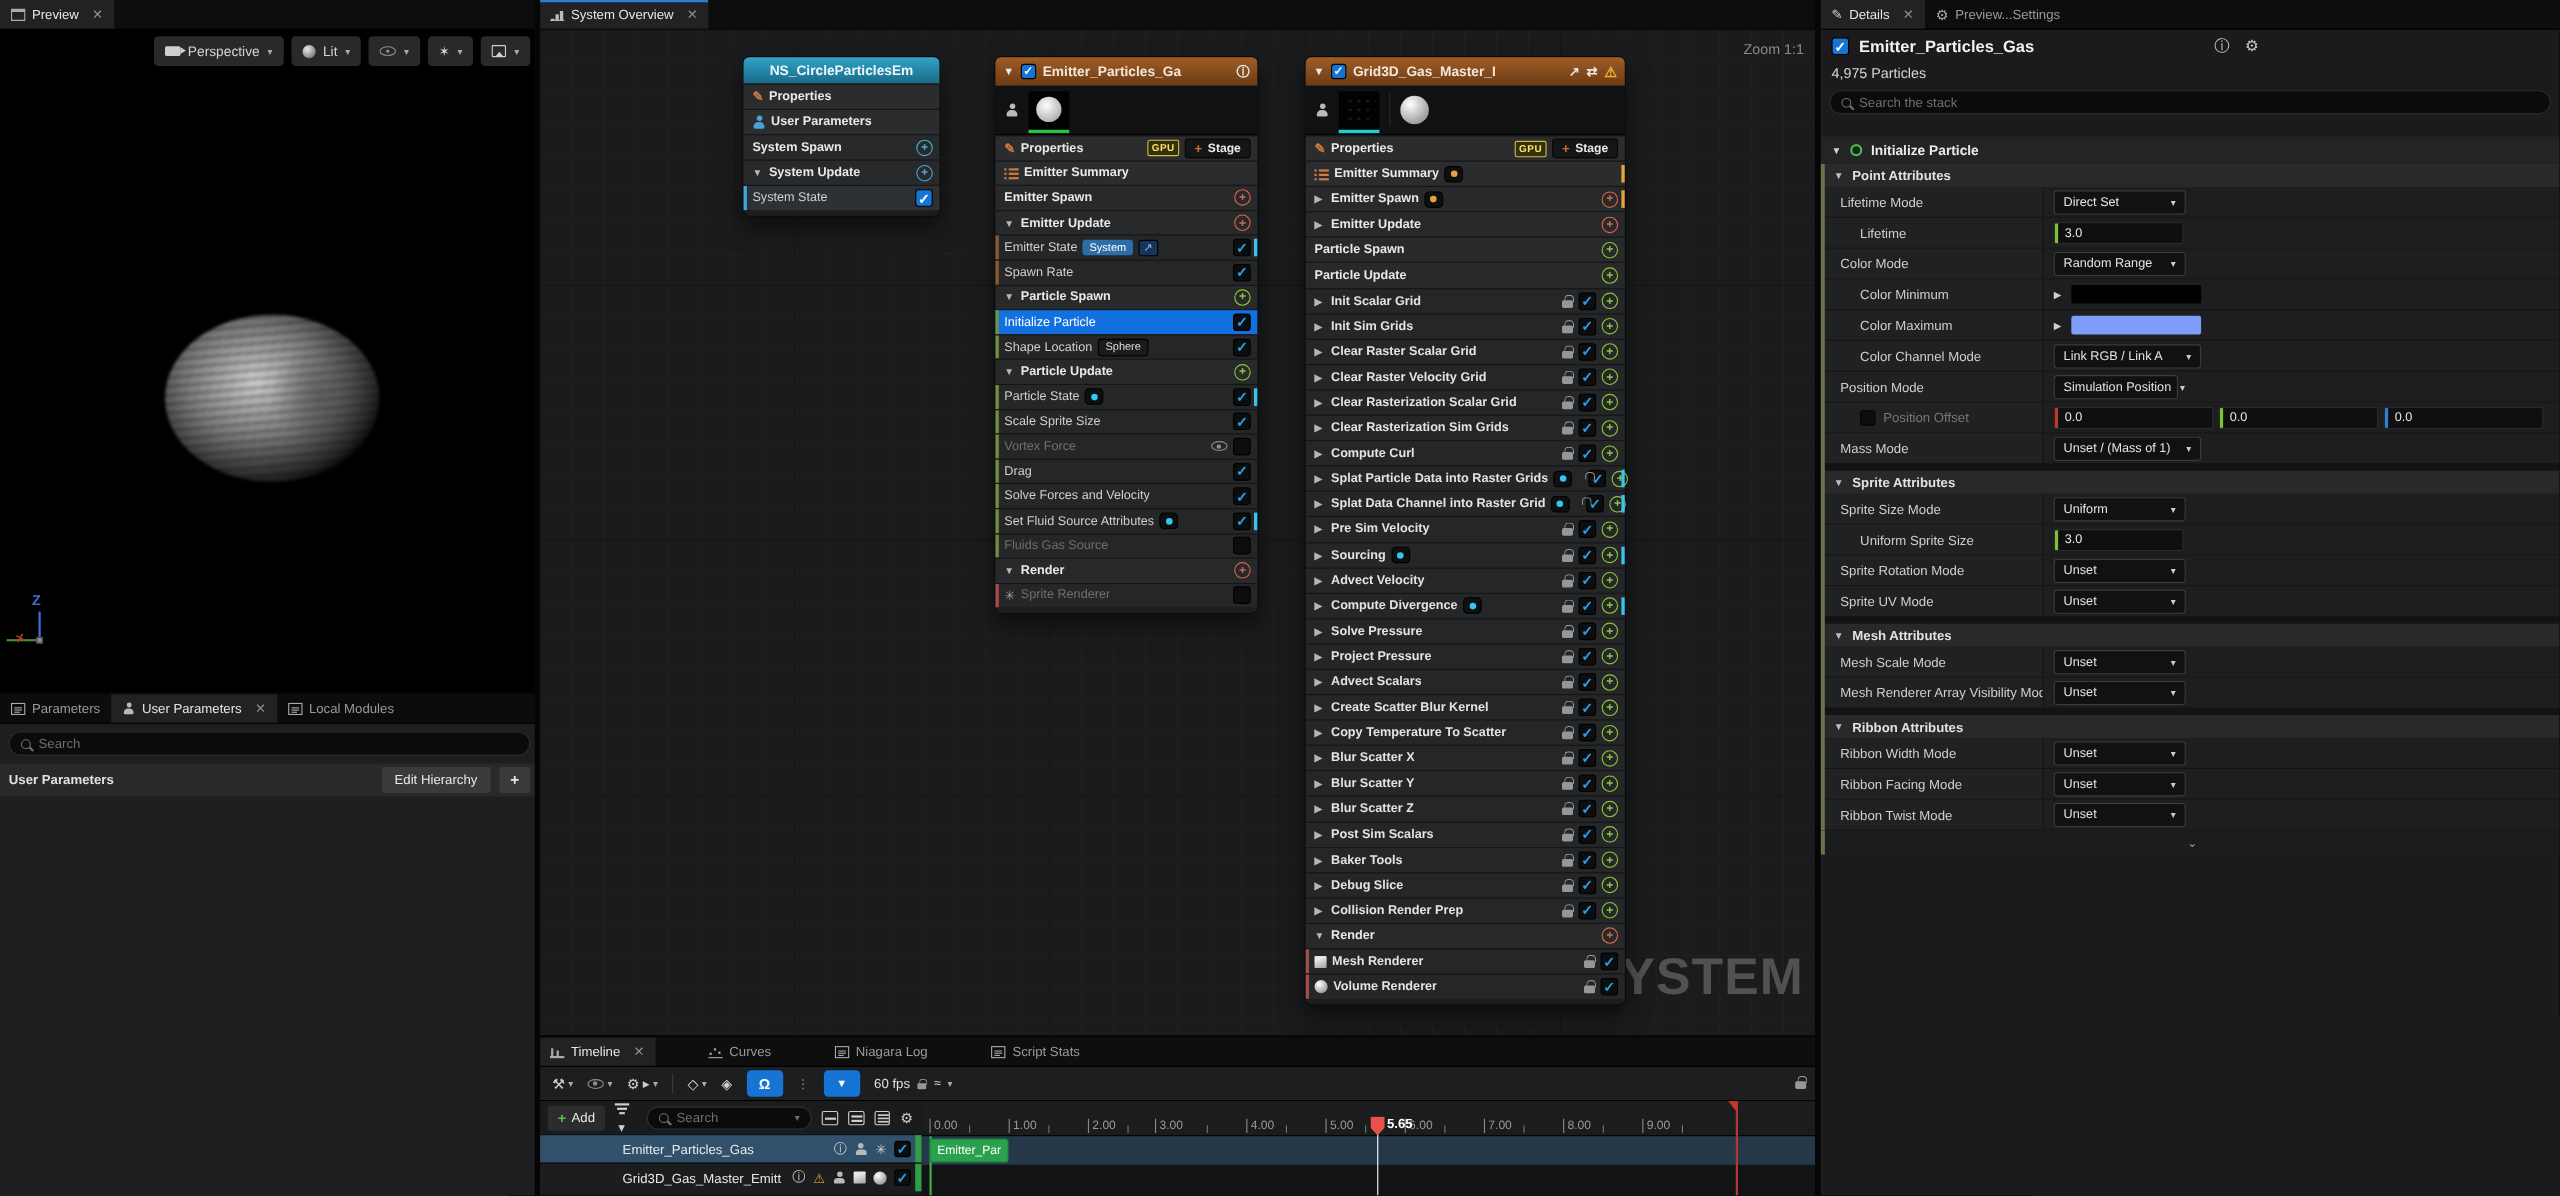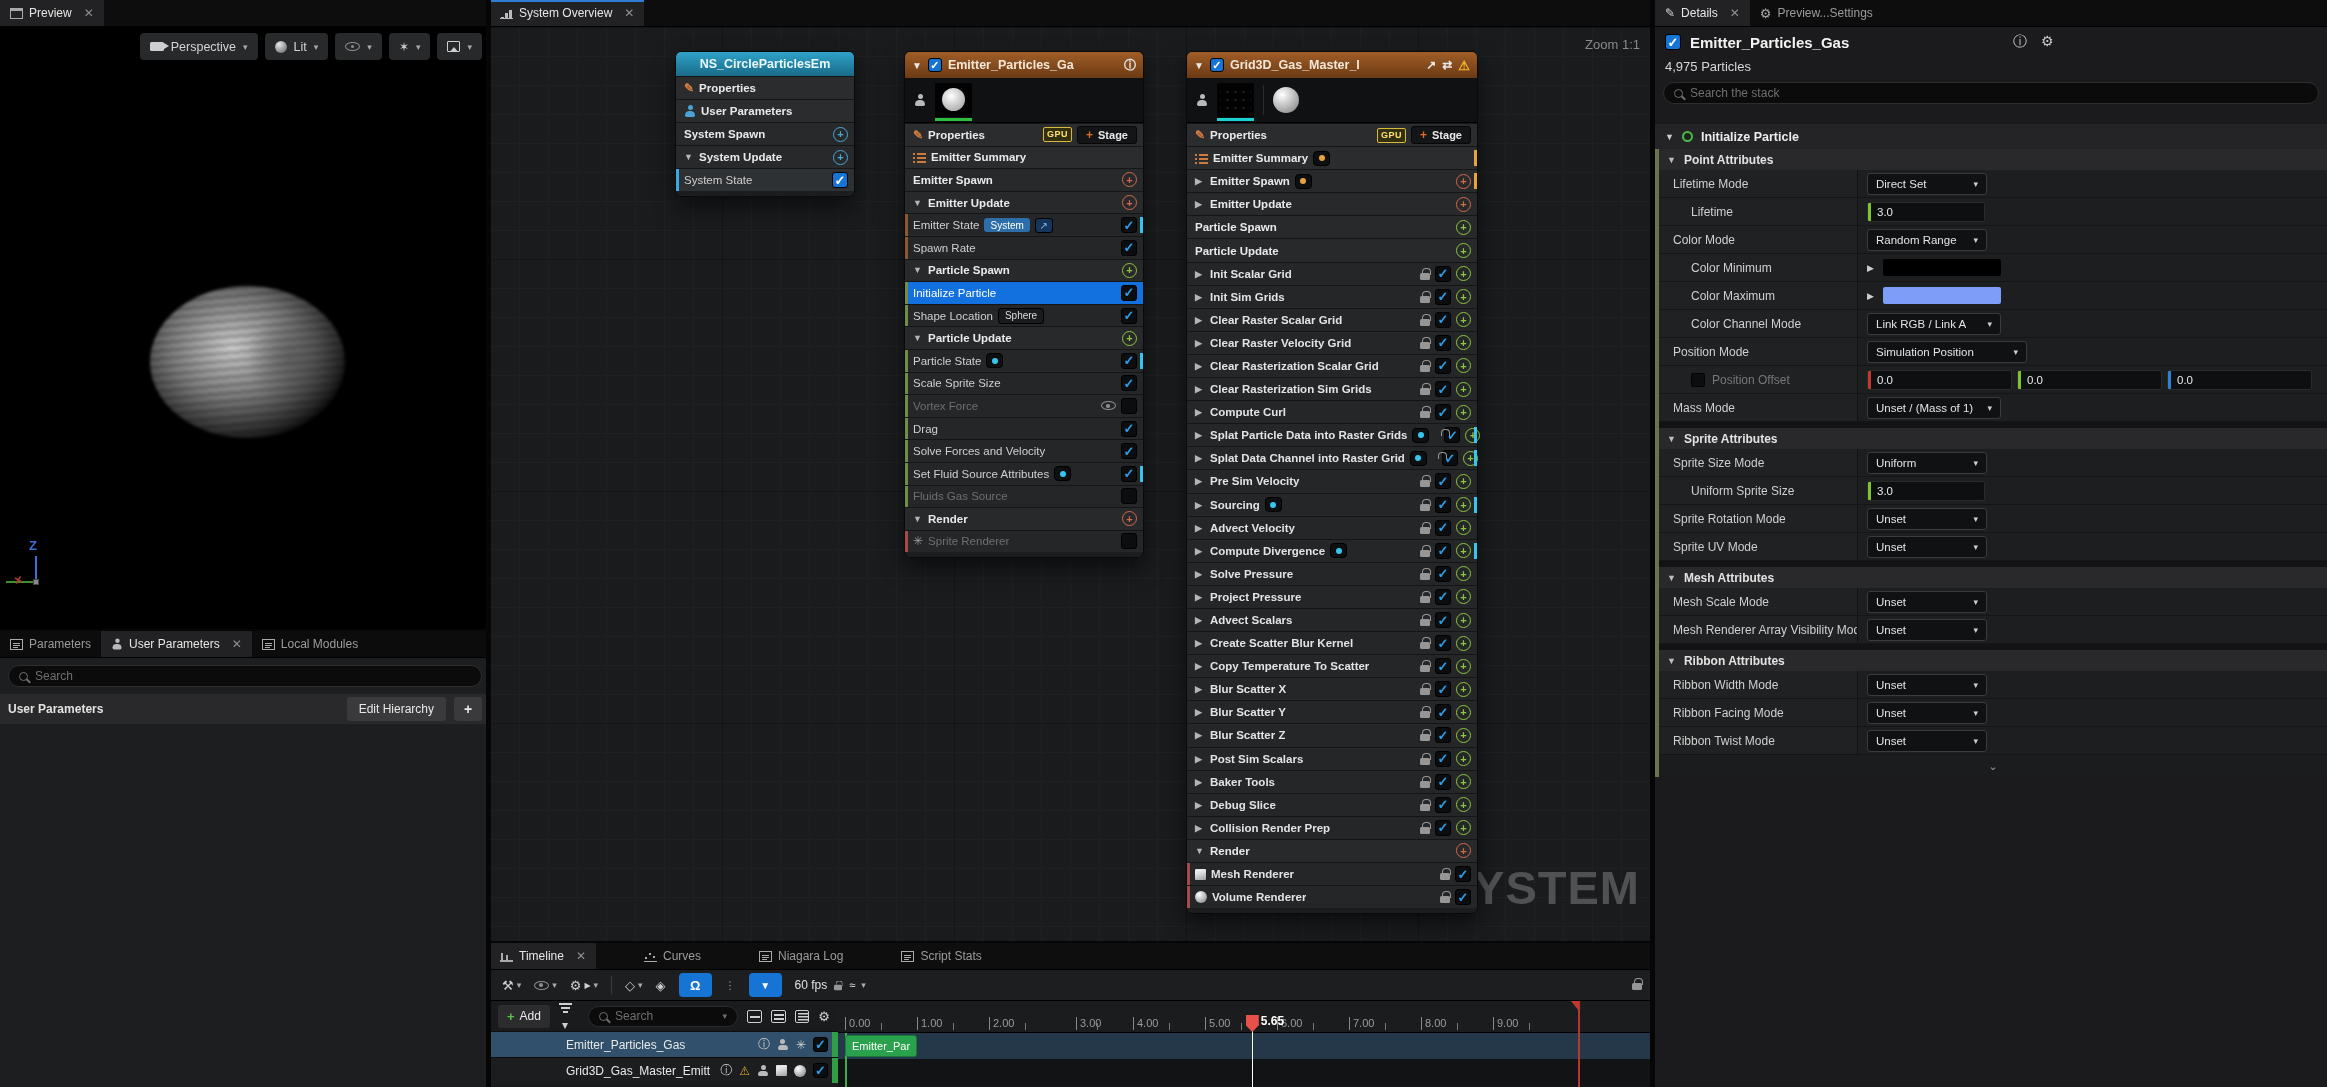"Simulation Position" span.dd { width: 160px -> 113px }
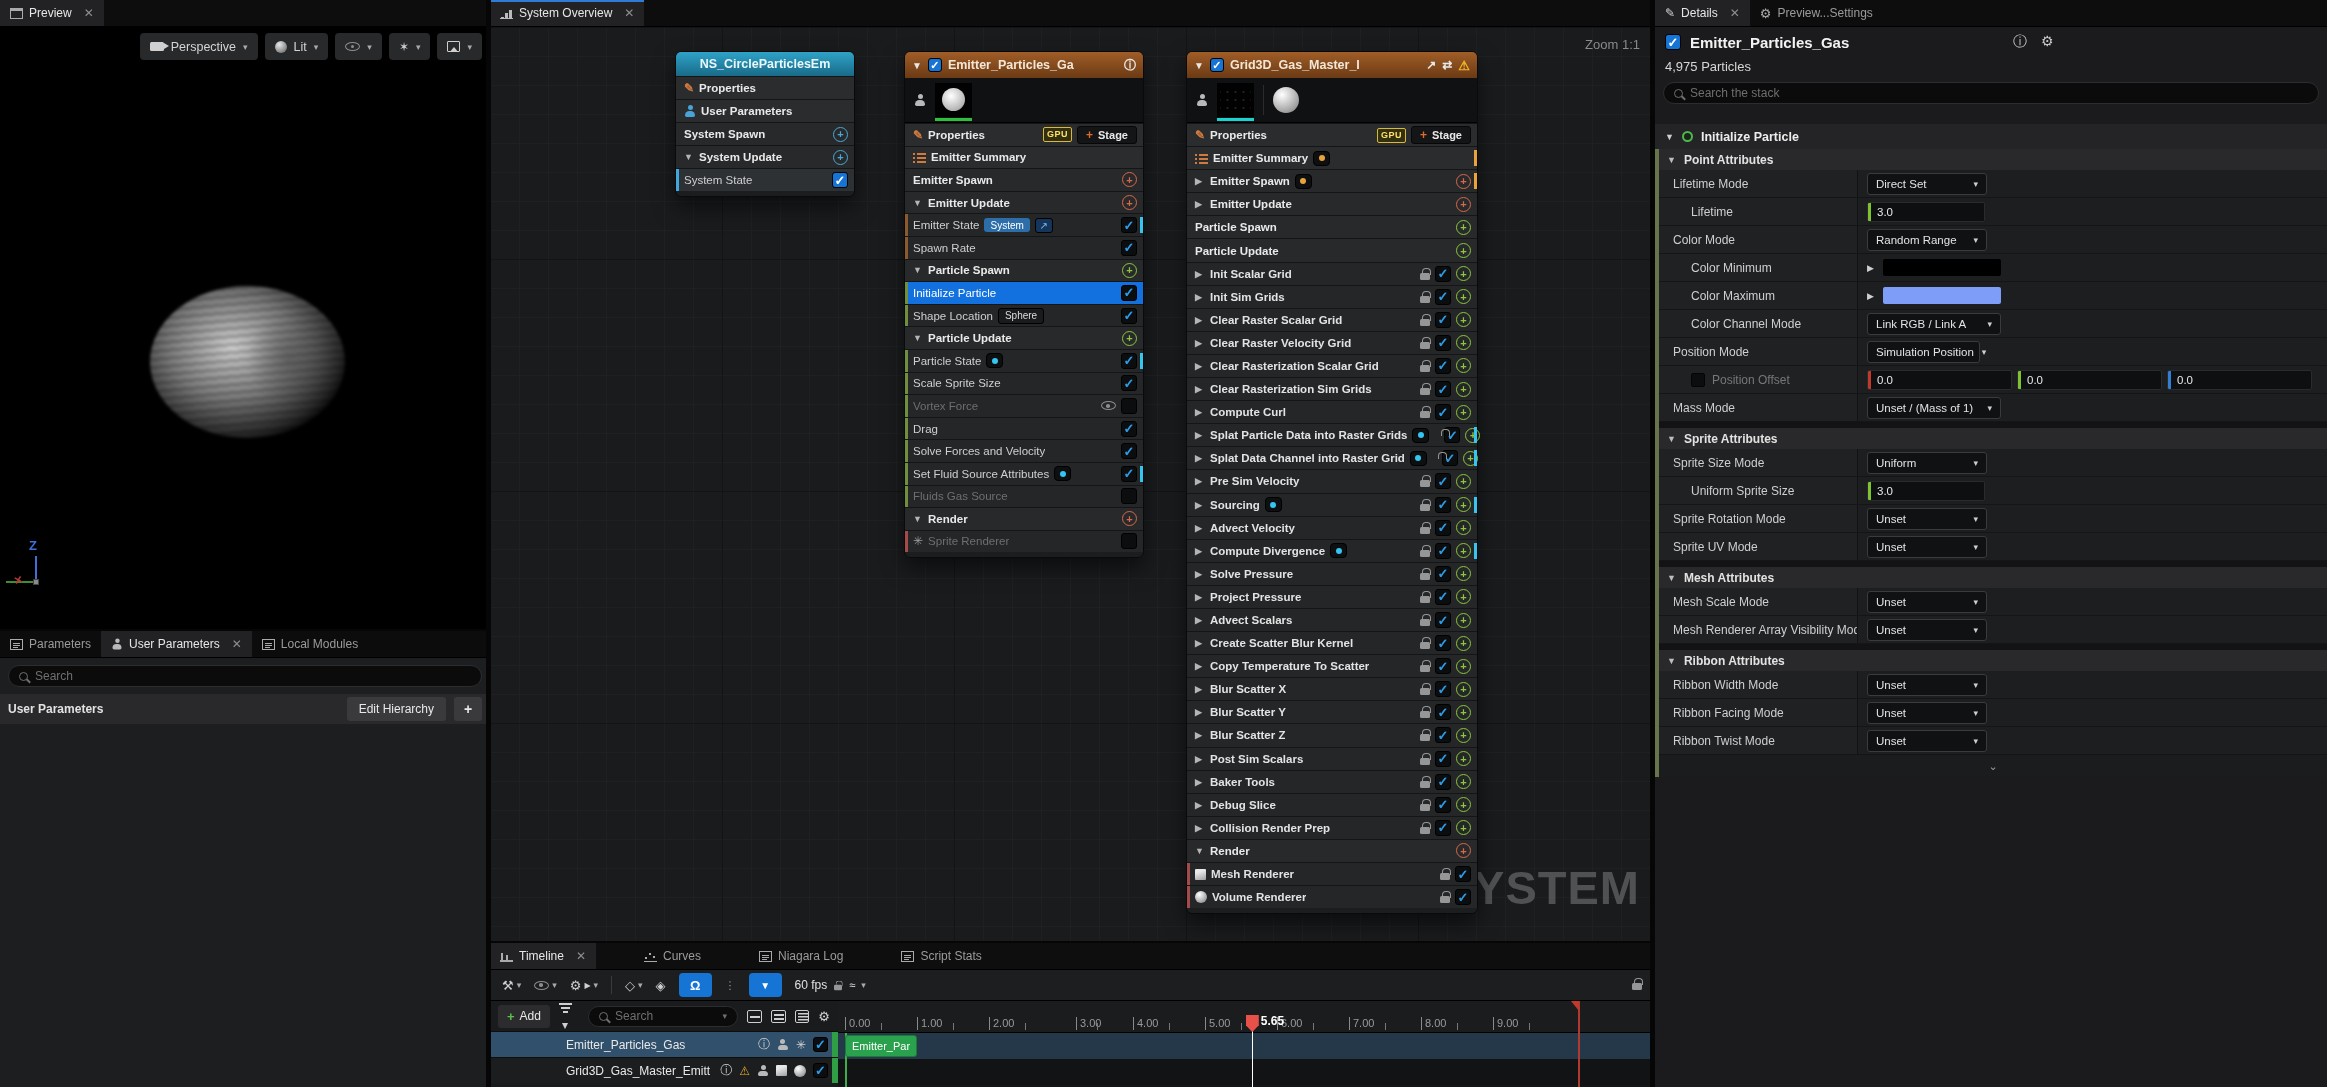"3.00" span.rtick { left: 238px -> 212px }
